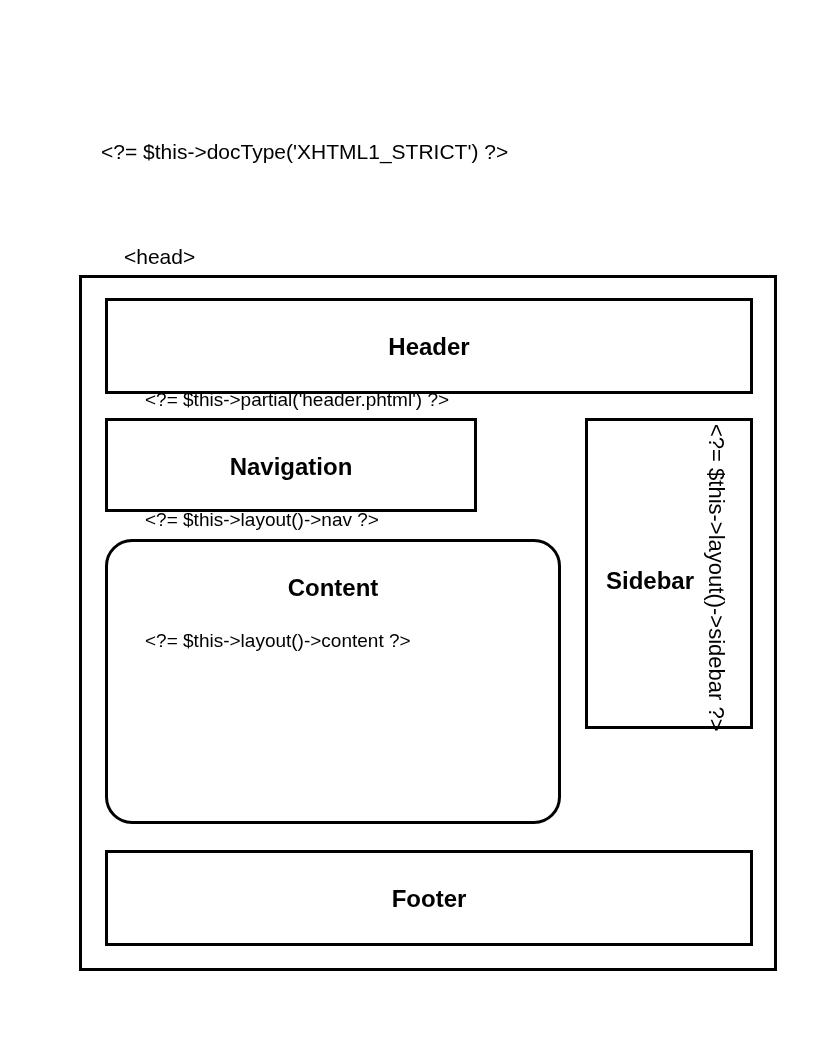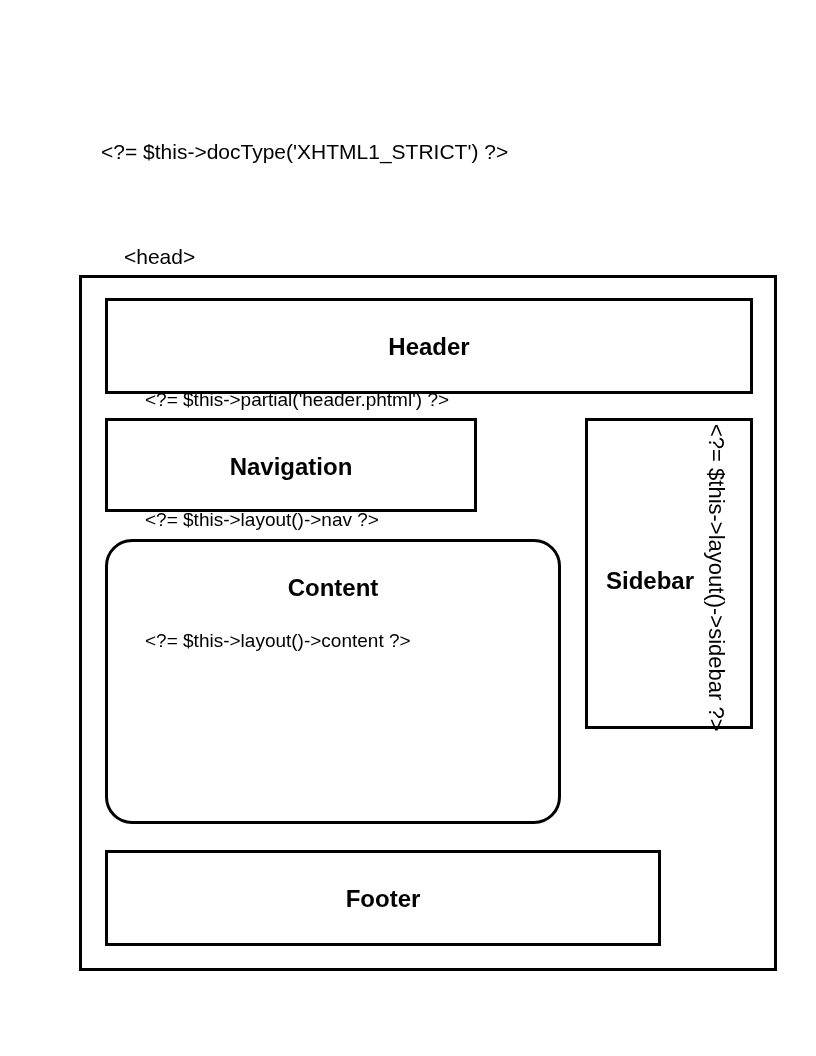"Footer" .box-footer { width: 556px -> 648px }
